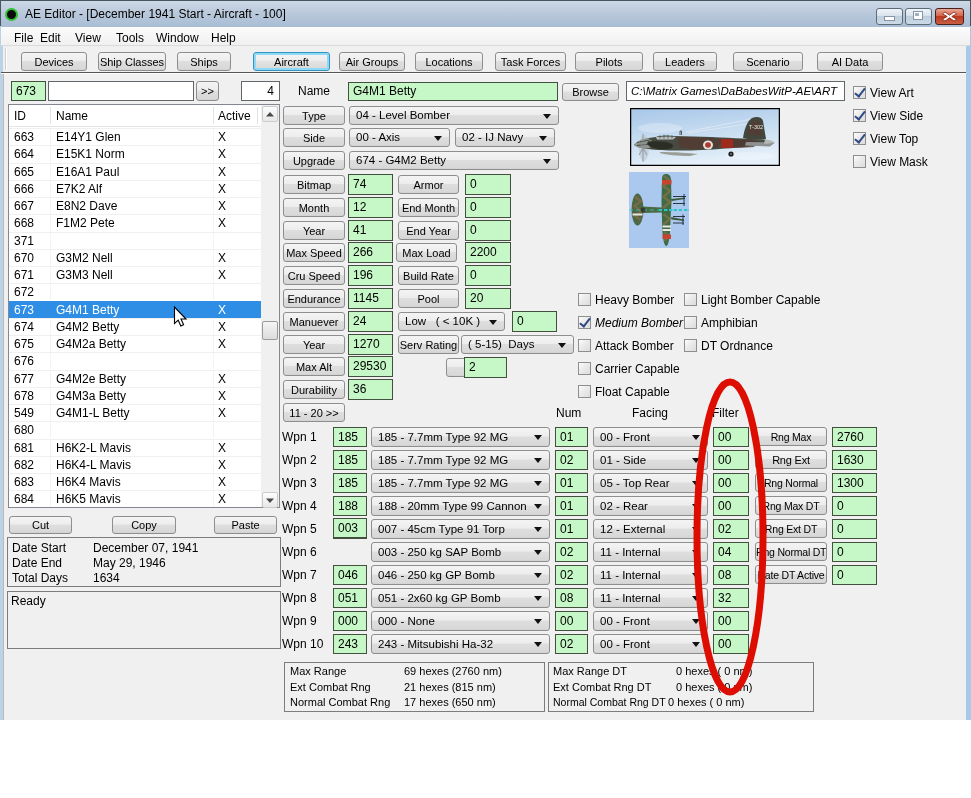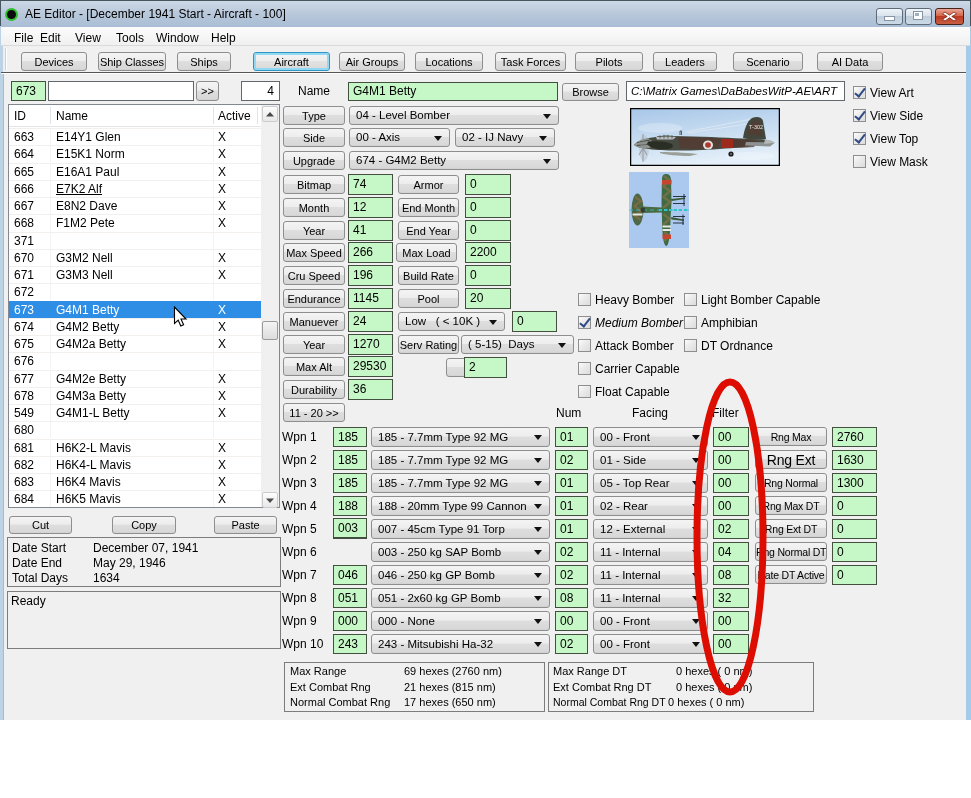"E7K2 Alf" span { text-decoration: underline -> none }
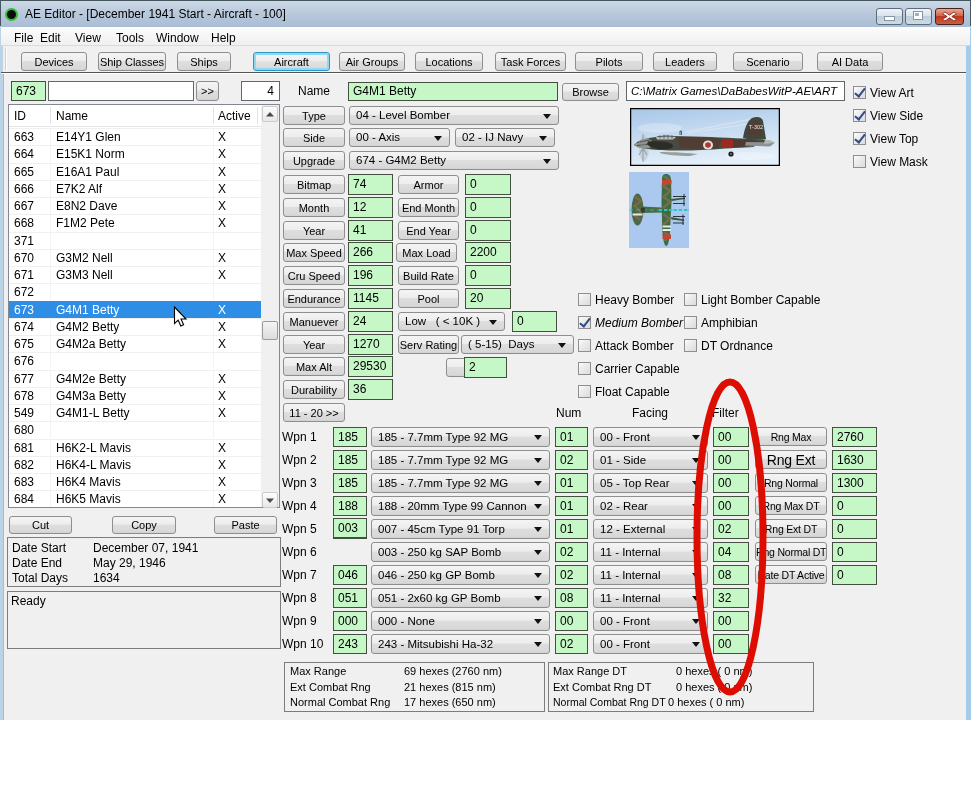"Rng Ext" div.btn { font-size: 14px -> 11px }
